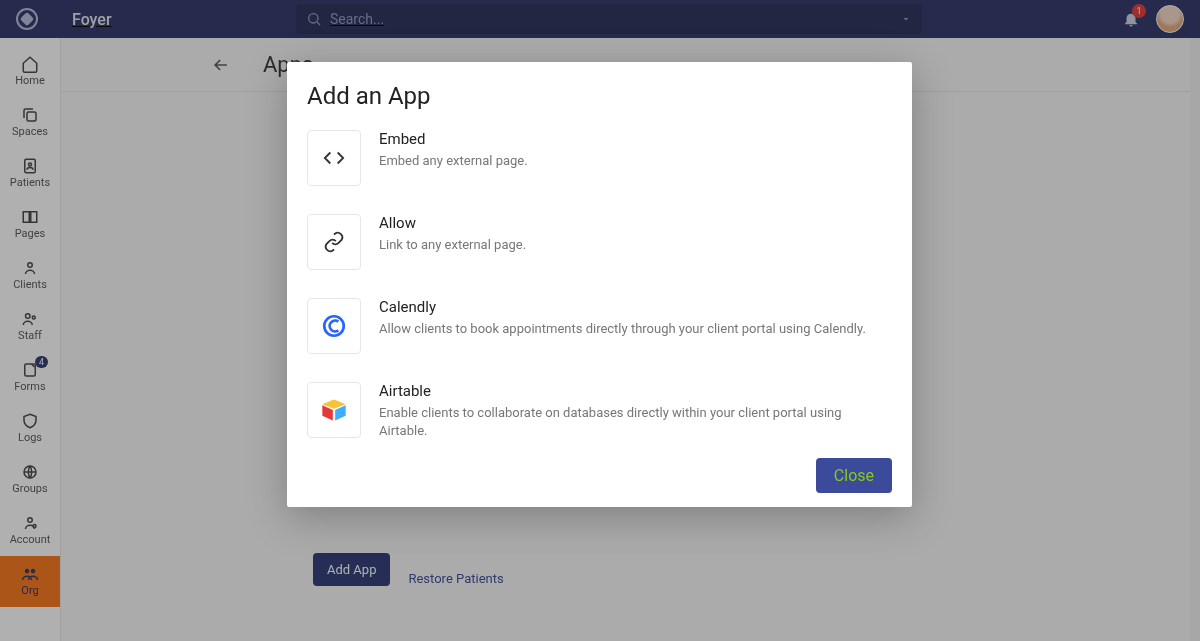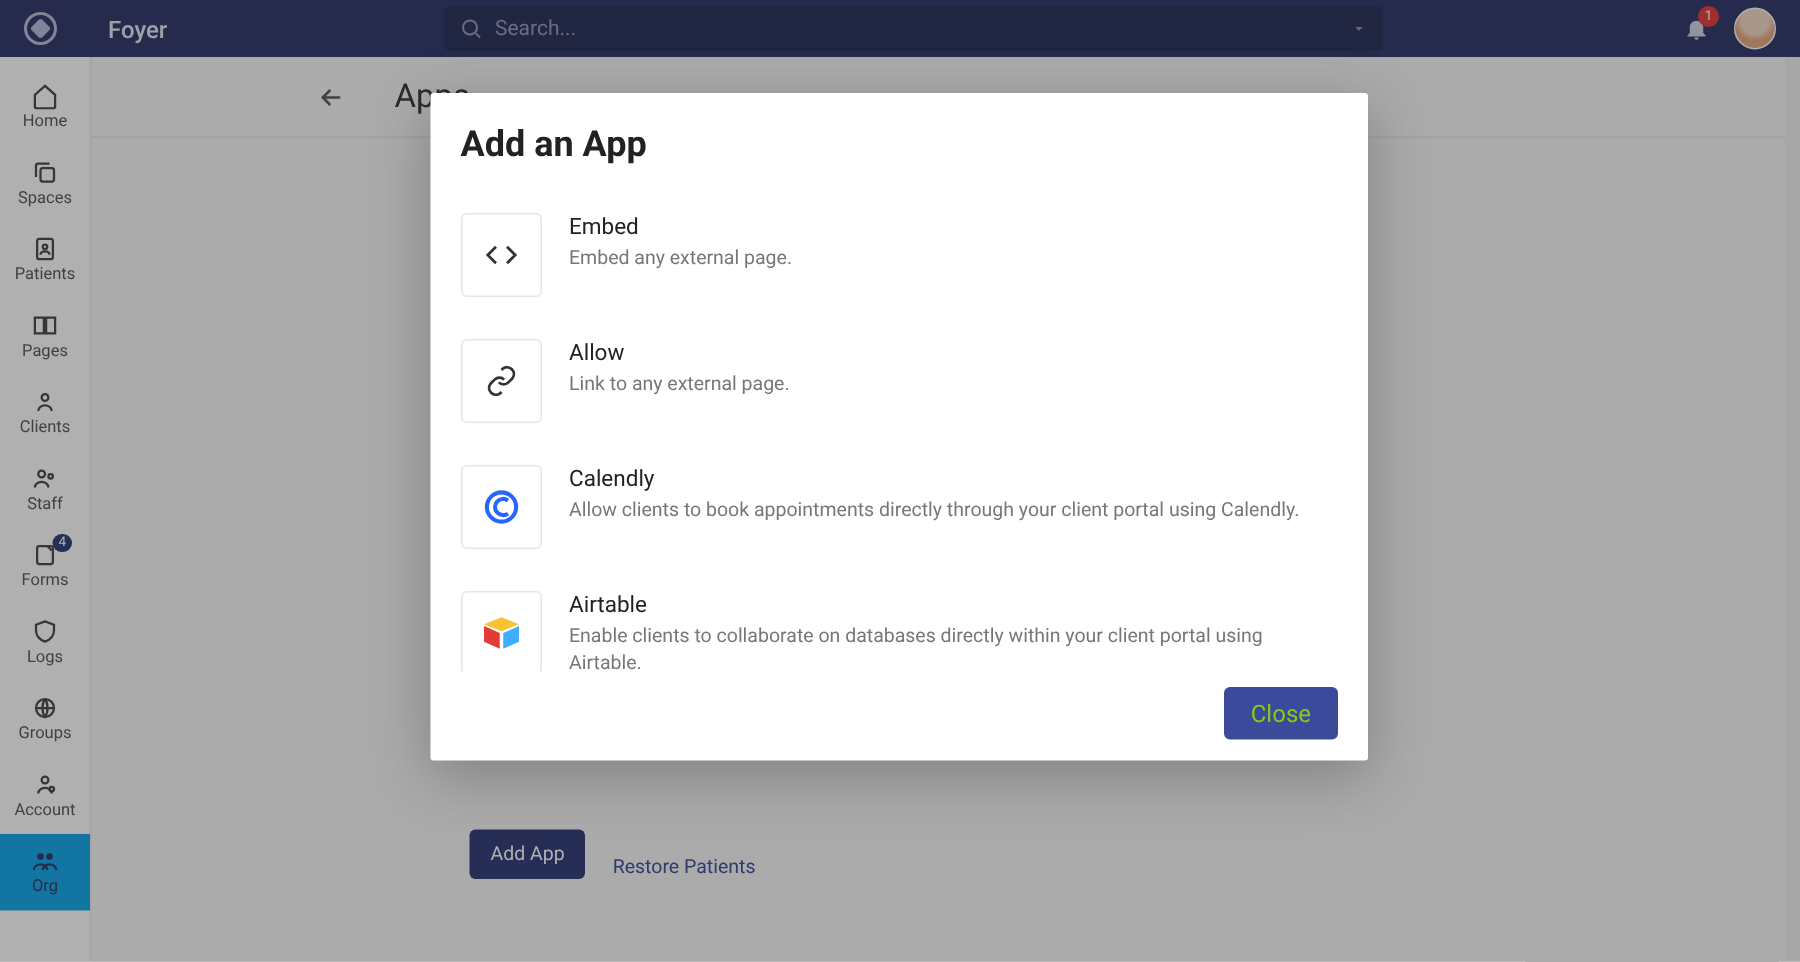"Foyer" .top-bar { text-decoration: none -> underline }
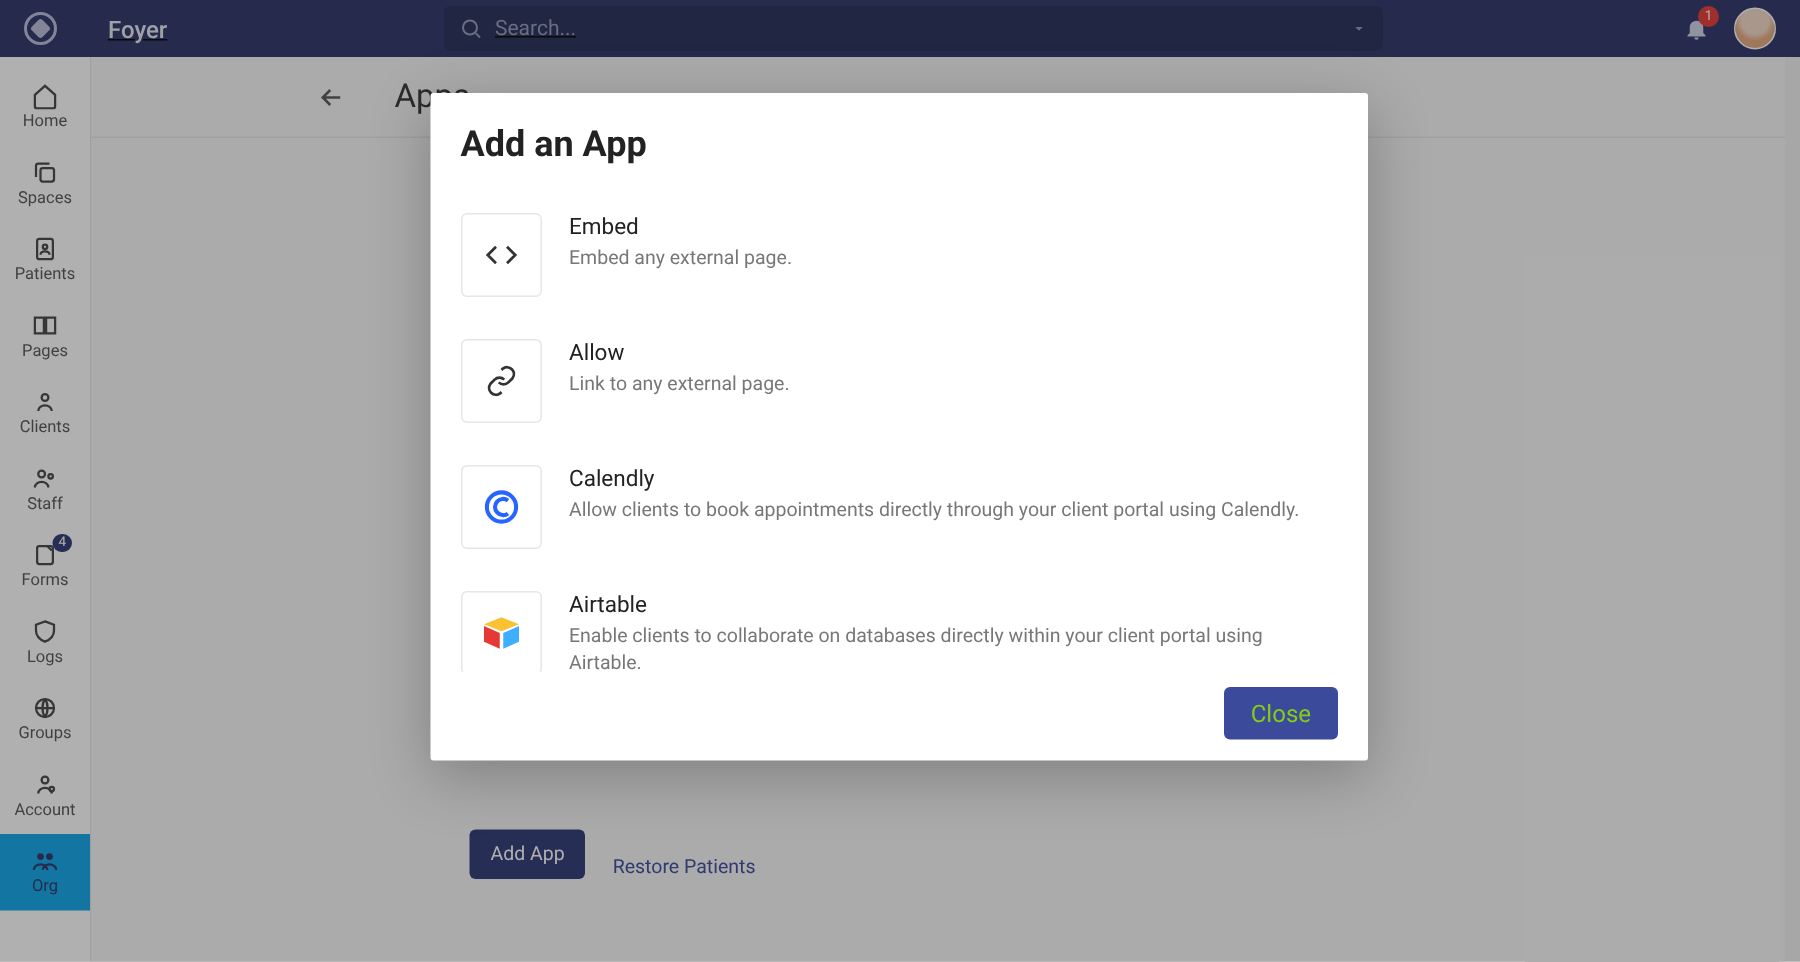"Add an App" .modal-title { font-weight: 700 -> 400; margin-bottom: 18px -> 6px }
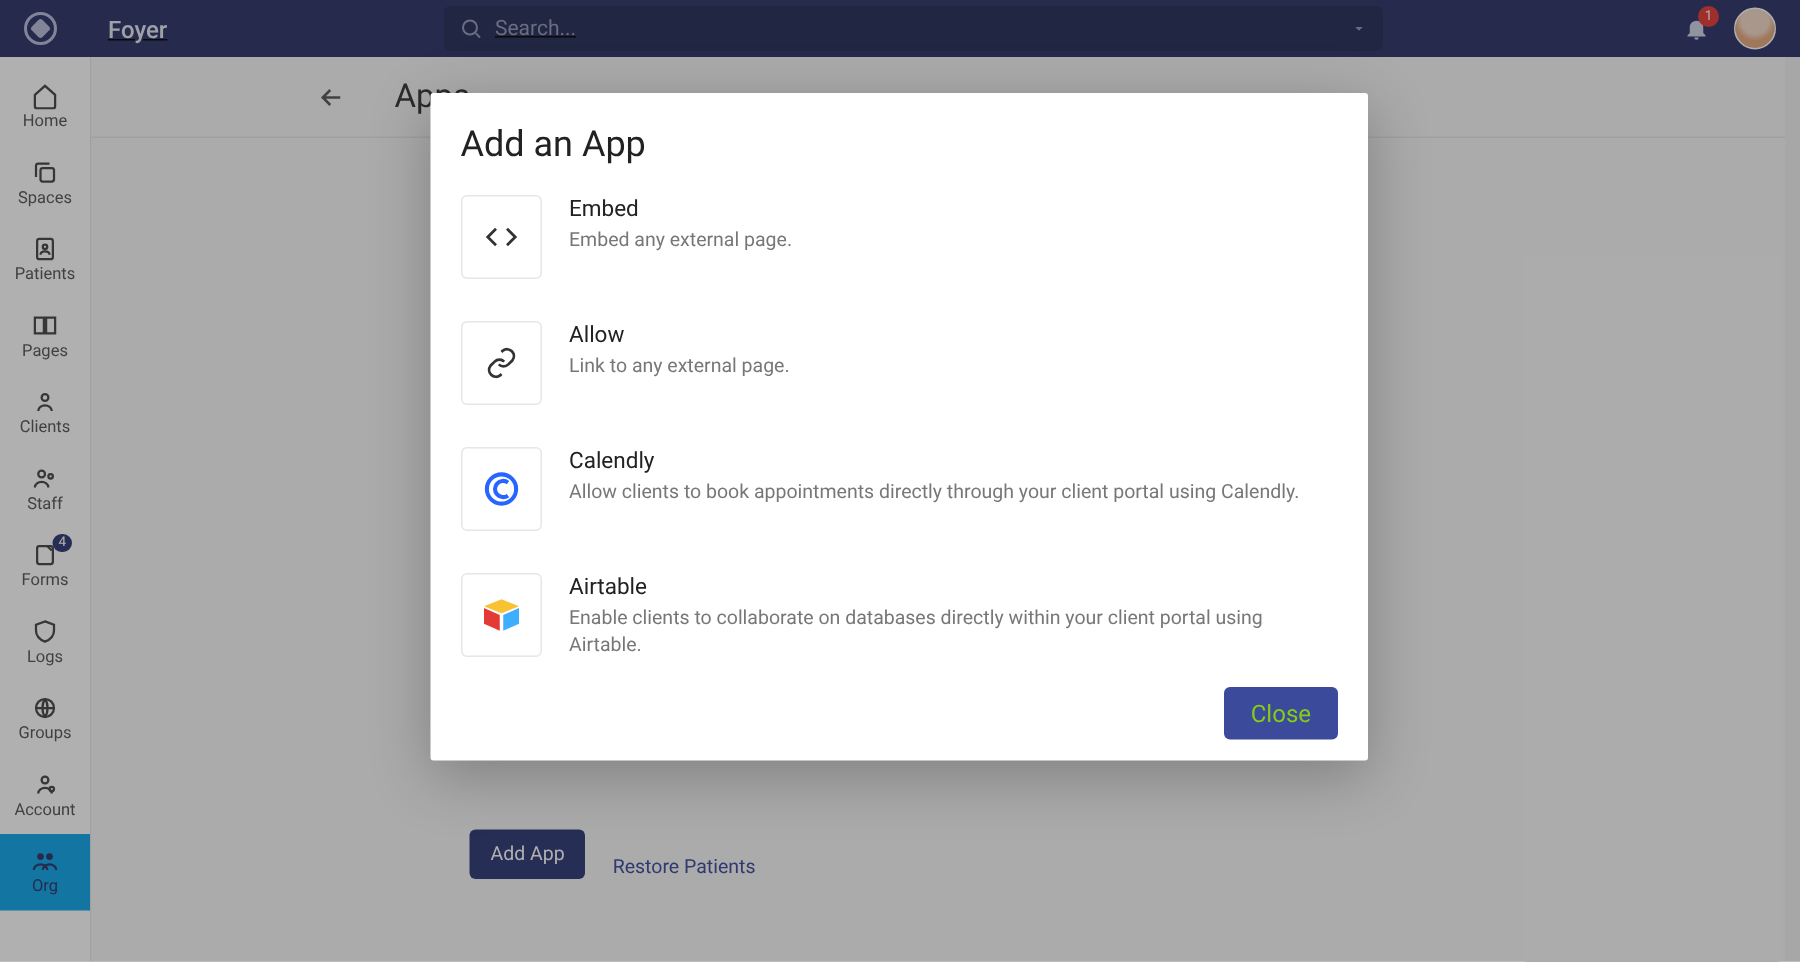"Org" .nav-item.active { background: #0ea5e9 -> #f97316 }
